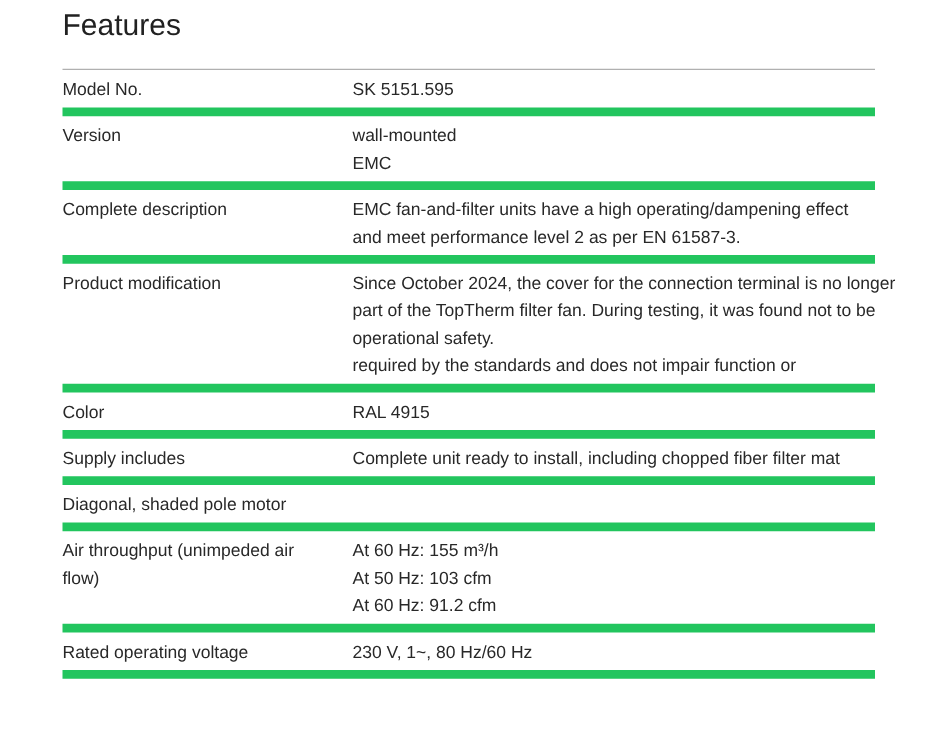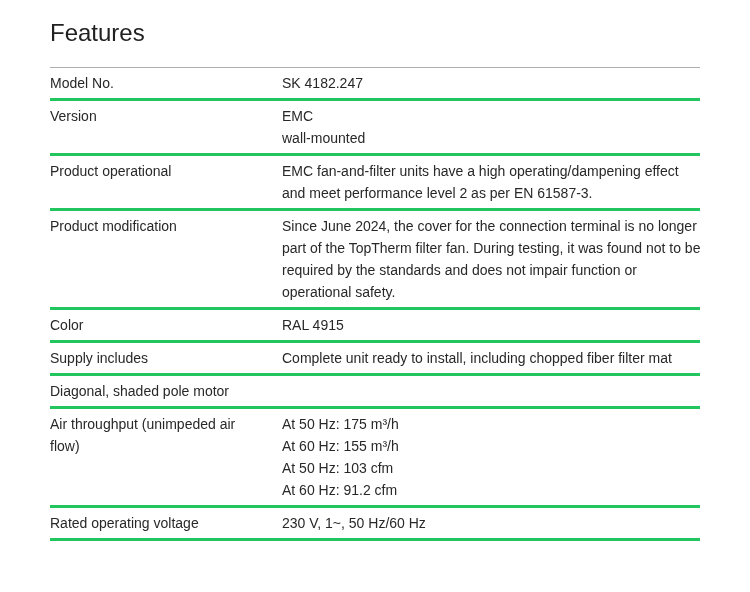"Features" h1.page-title { margin: 18px 0 19px 0 -> 6px 0 19px 0 }
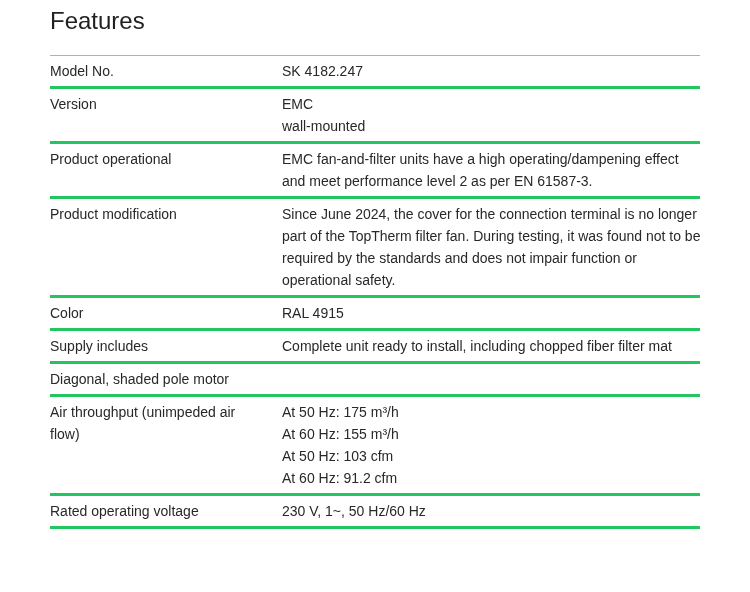"Model No." .spec-row { border-bottom: 3px solid #22c55e -> 7px solid #22c55e }
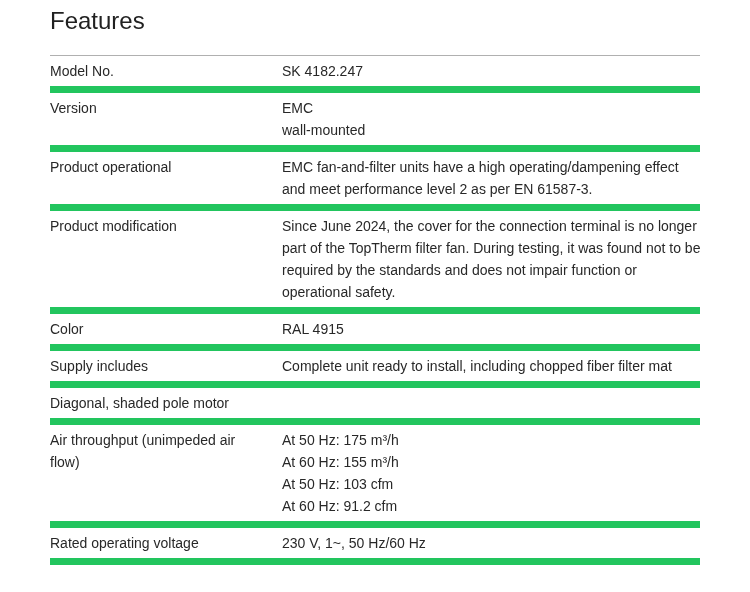"SK 4182.247" div.value-line { text: 4182.247 -> 5151.595 }
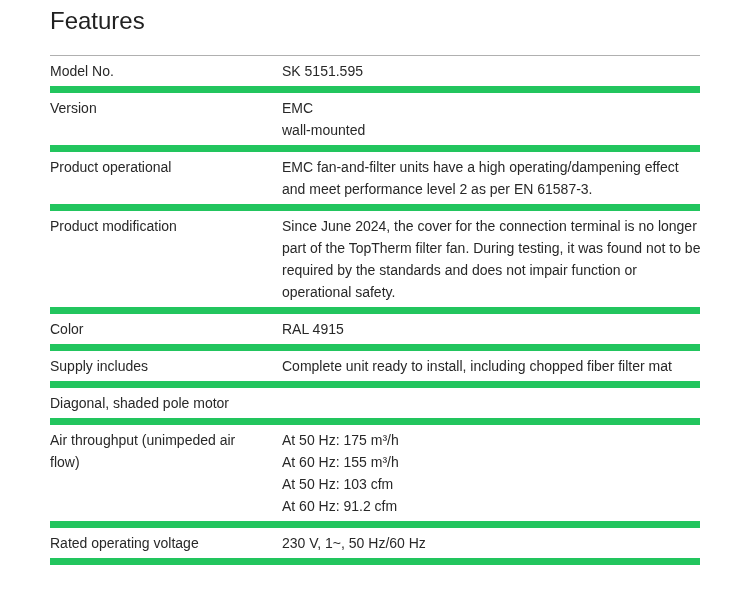"EMC" div.value-line { order: before "wall-mounted" -> after "wall-mounted" }
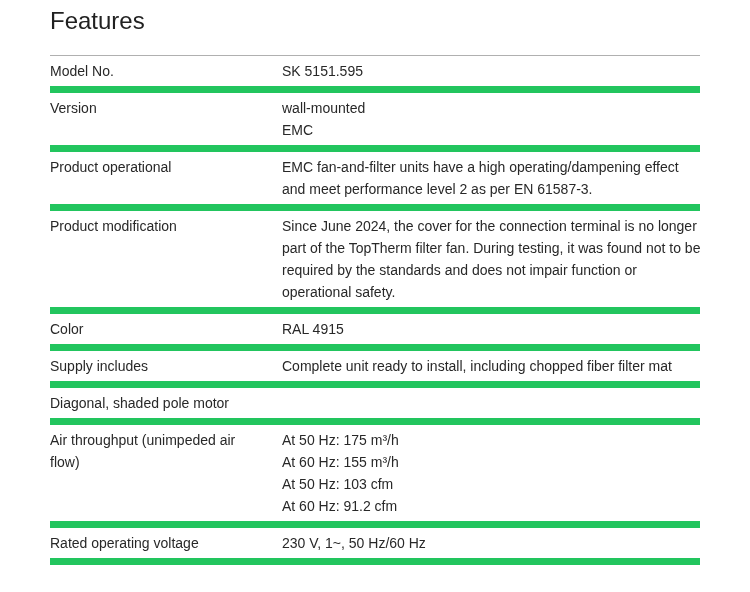"Product operational" div.spec-label { text: Product operational -> Complete description }
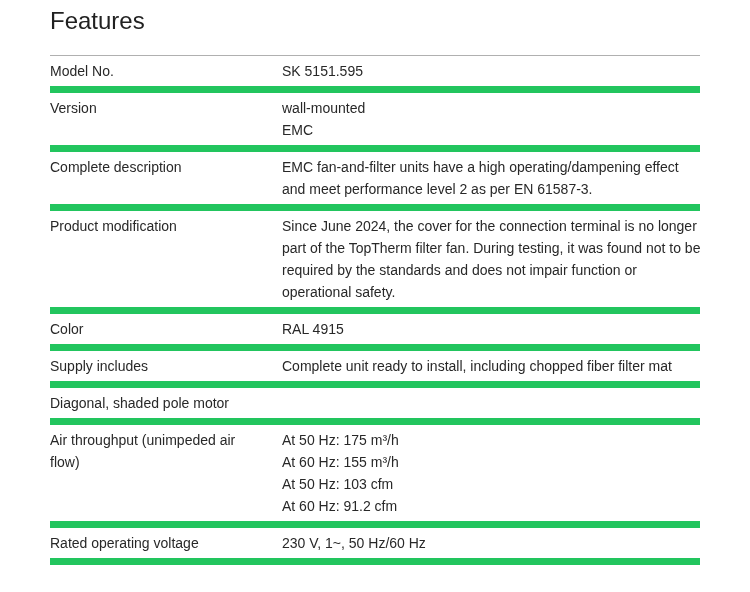"Since June 2024, the cover" div.value-line { text: June -> October }
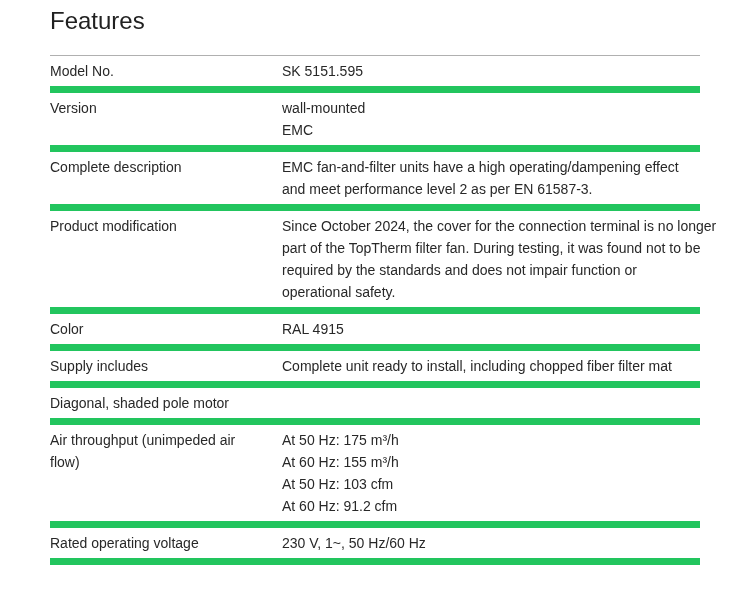"required by the standards and" div.value-line { order: before "operational safety." -> after "operational safety." }
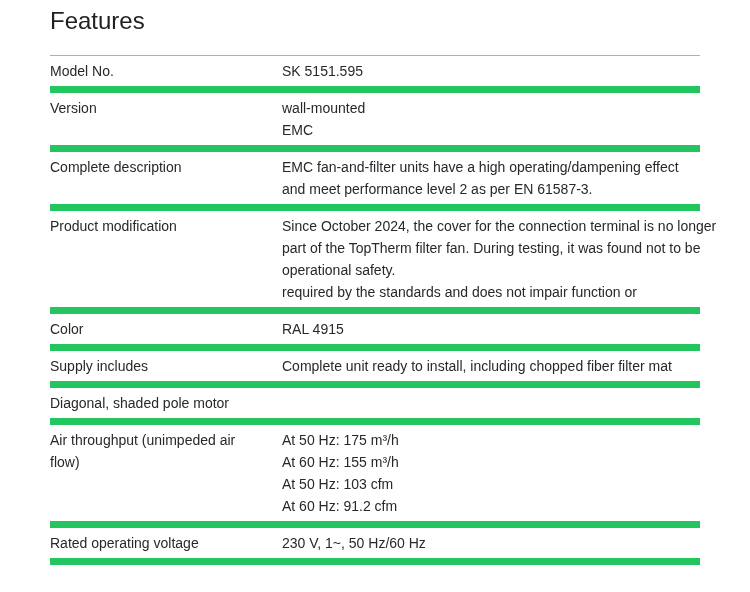"At 50 Hz: 175 m³/h" div.value-line { html: <div>At 50 Hz: 175 m³/h</div> -> none }
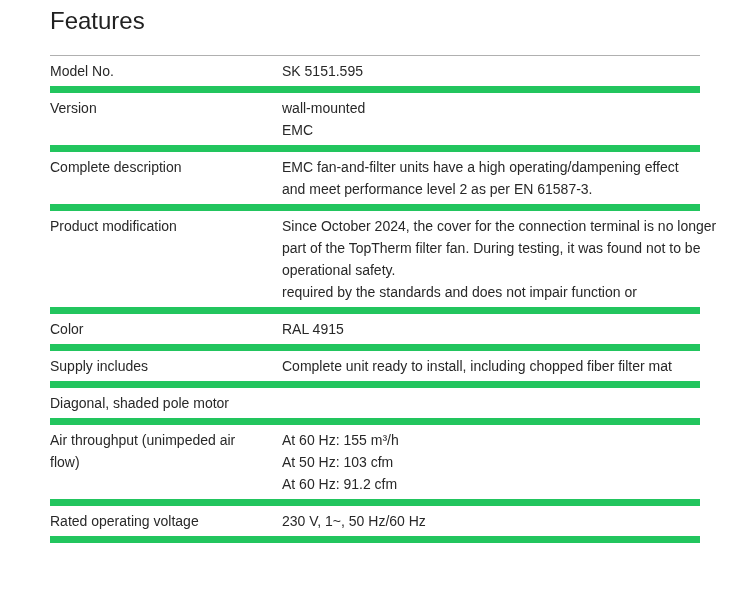"230 V, 1~, 50 Hz/60" div.value-line { text: 50 -> 80 }
